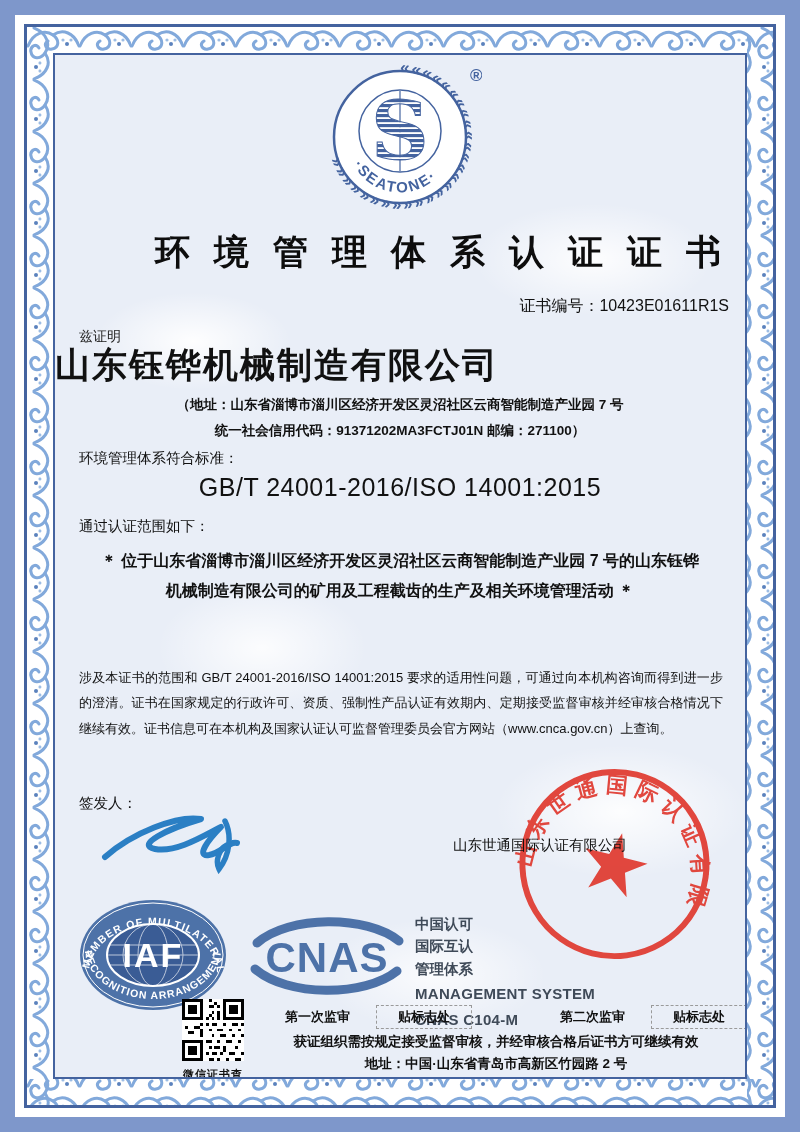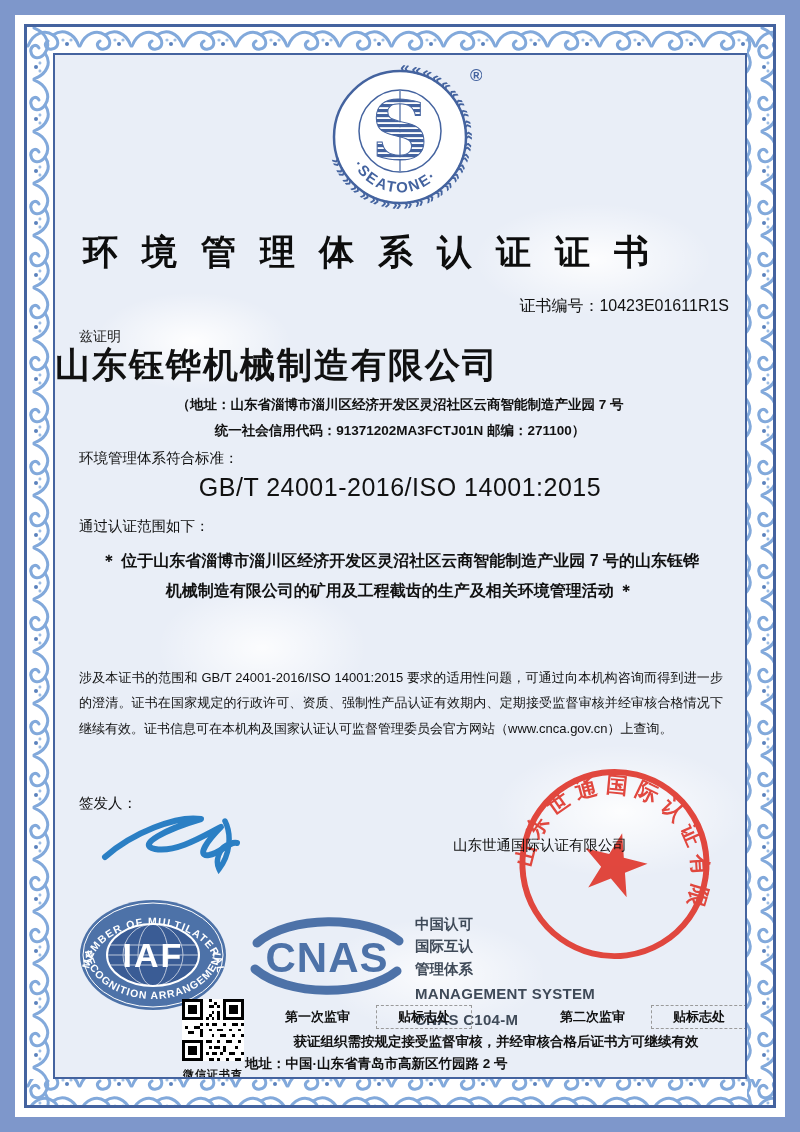"环境管理体系认证证书" .cert-title { padding-left: 28px -> 16px; text-align: left -> right }
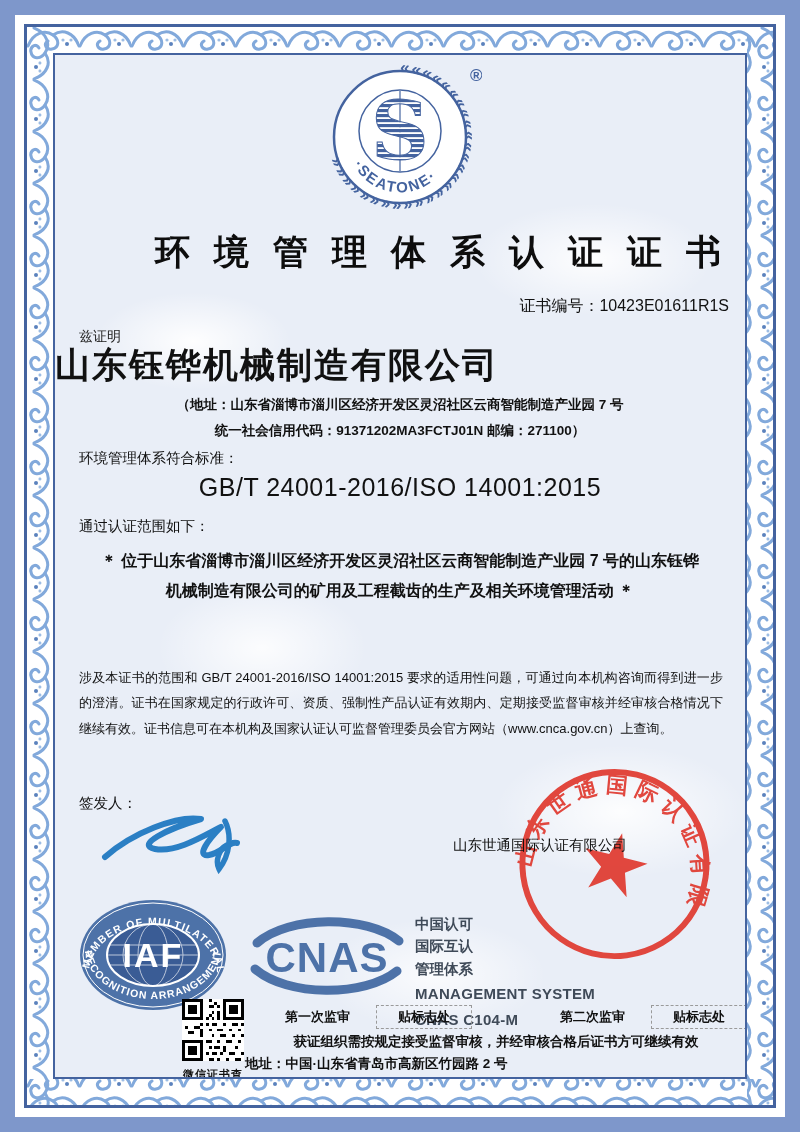"地址：中国·山东省青岛市高新区竹园路 2 号" .addr-line { text-align: left -> center }
